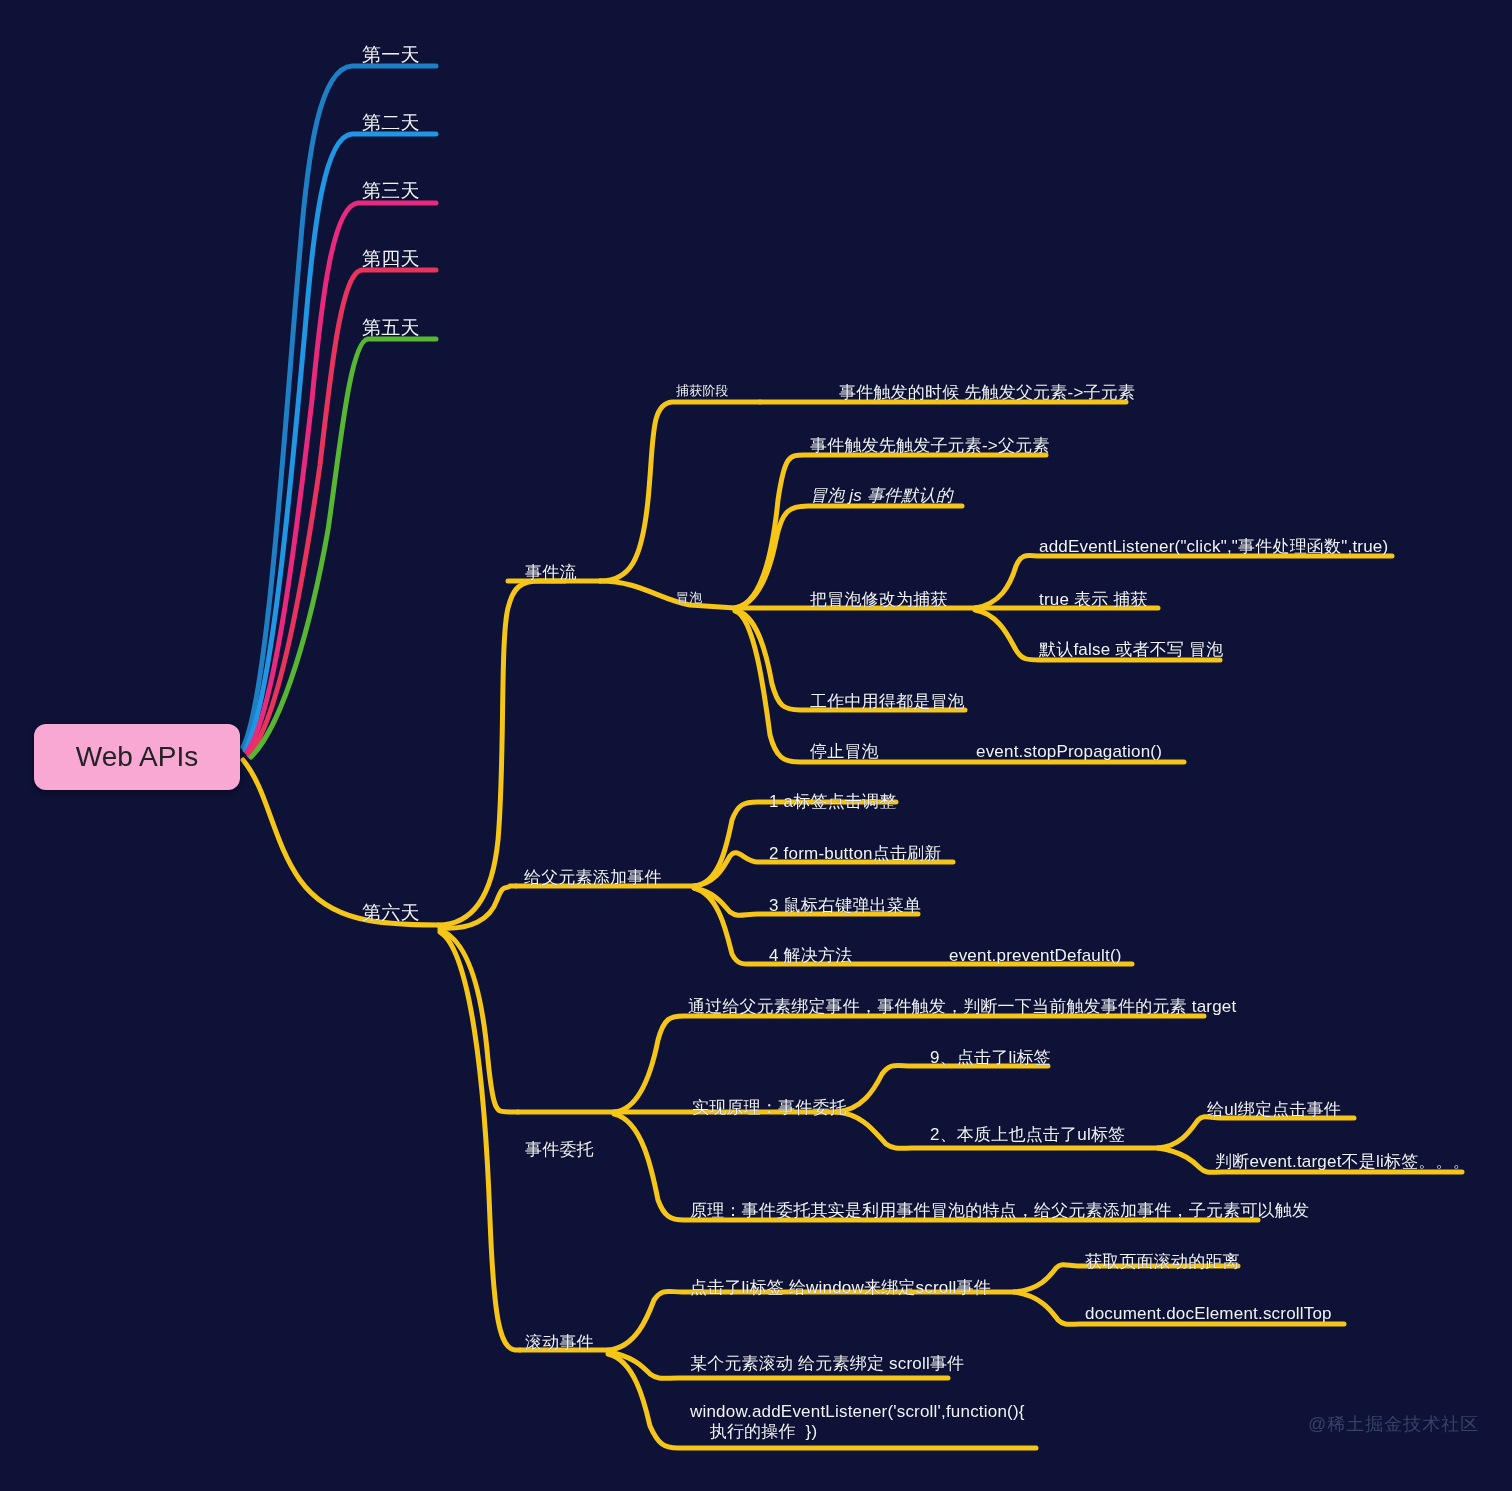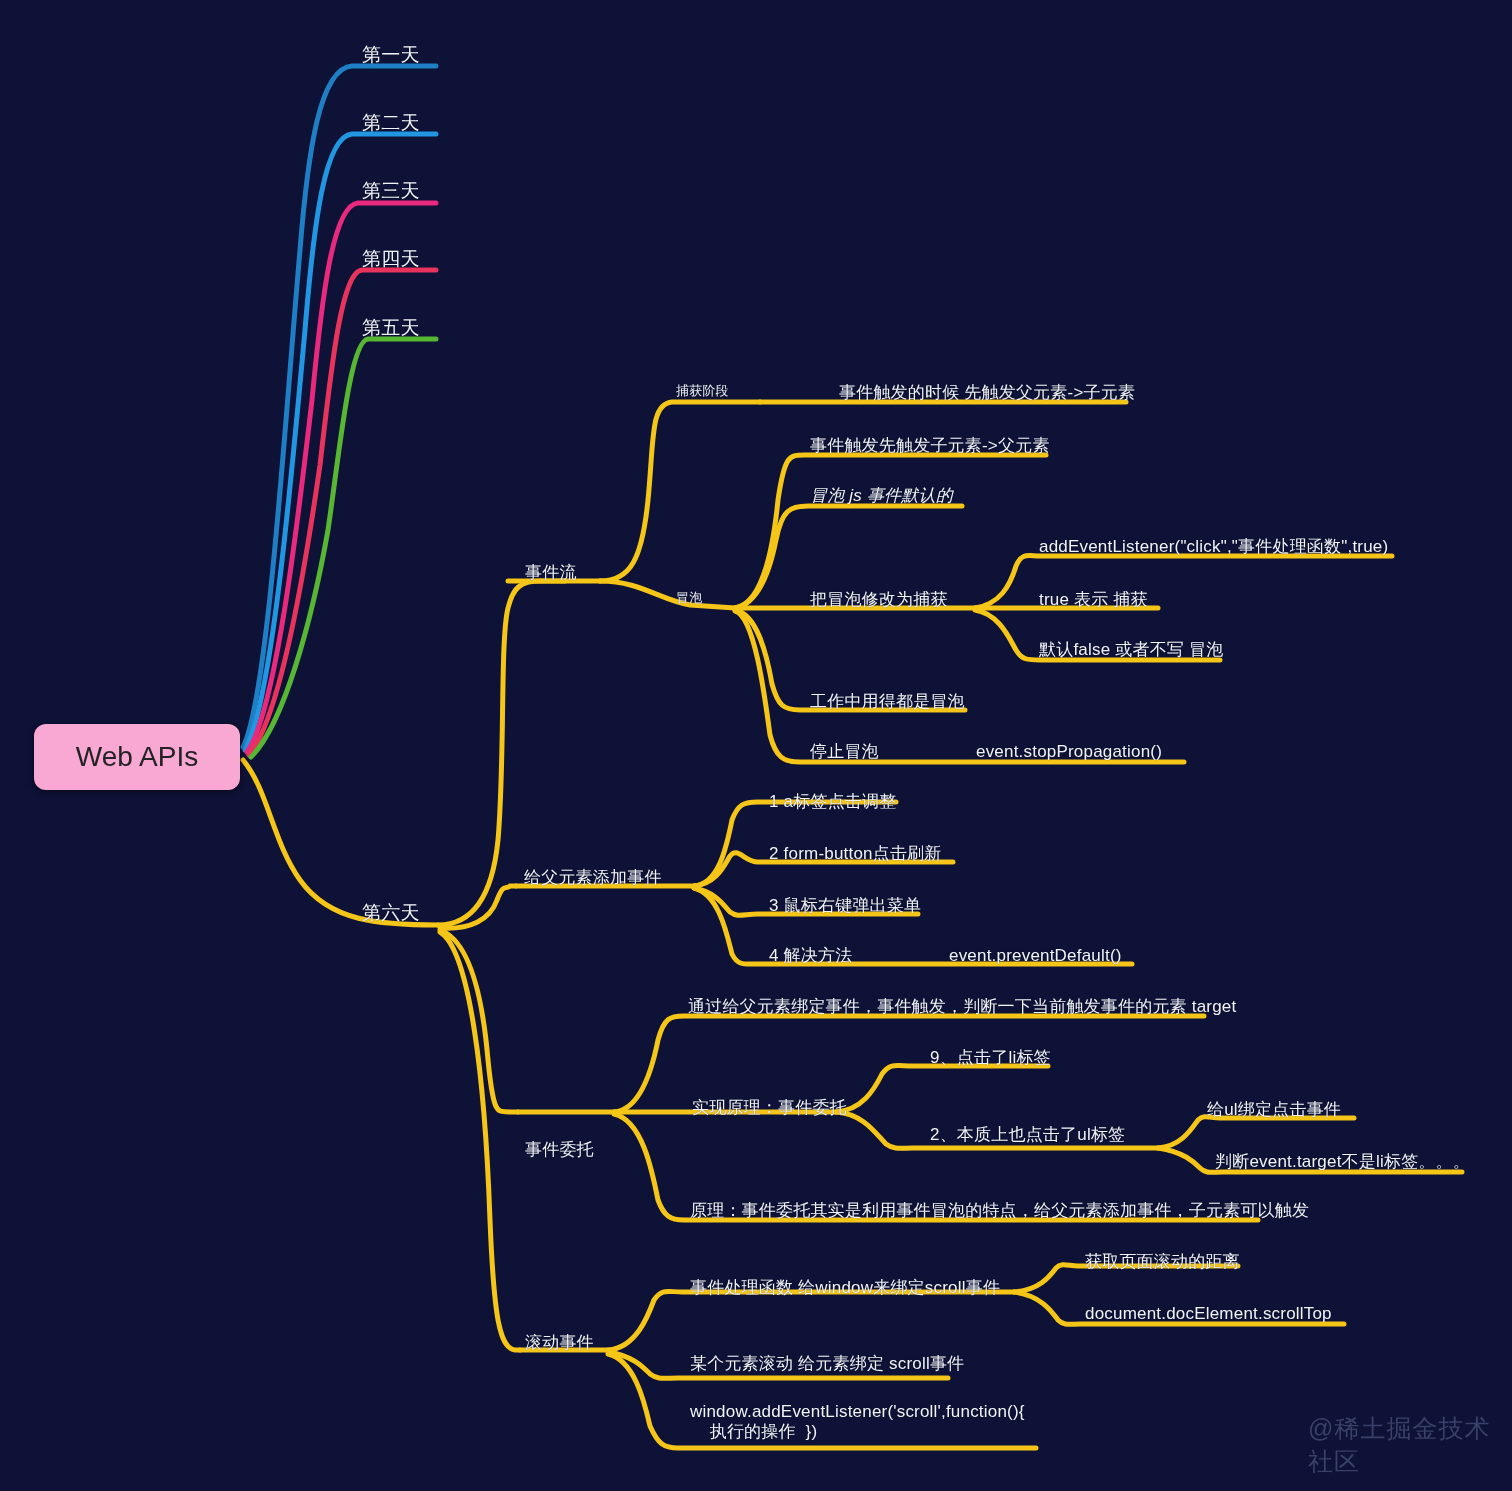"事件处理函数 给window来绑定scroll事件" div.label { text: 事件处理函数 -> 点击了li标签 }
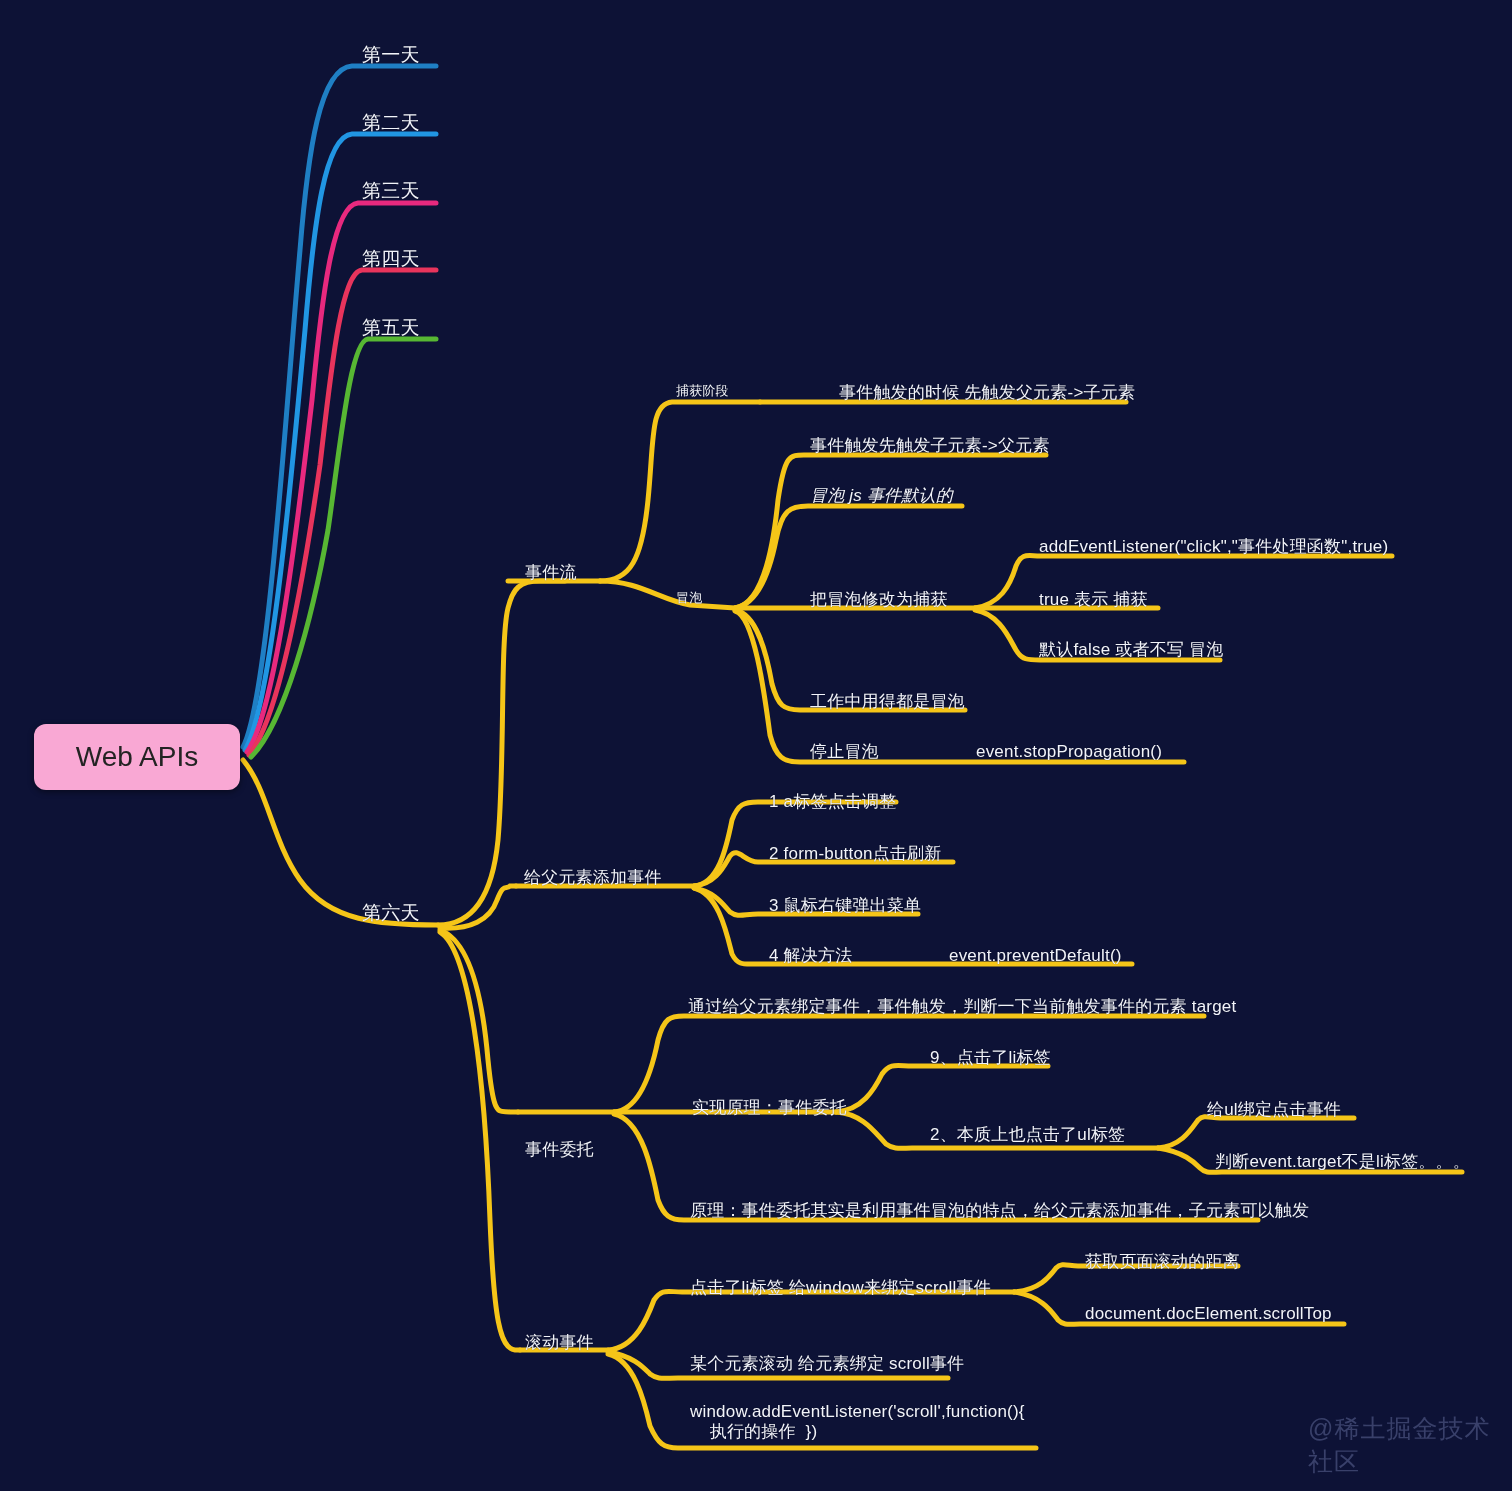"@稀土掘金技术社区" .watermark { font-size: 25px -> 18px }
